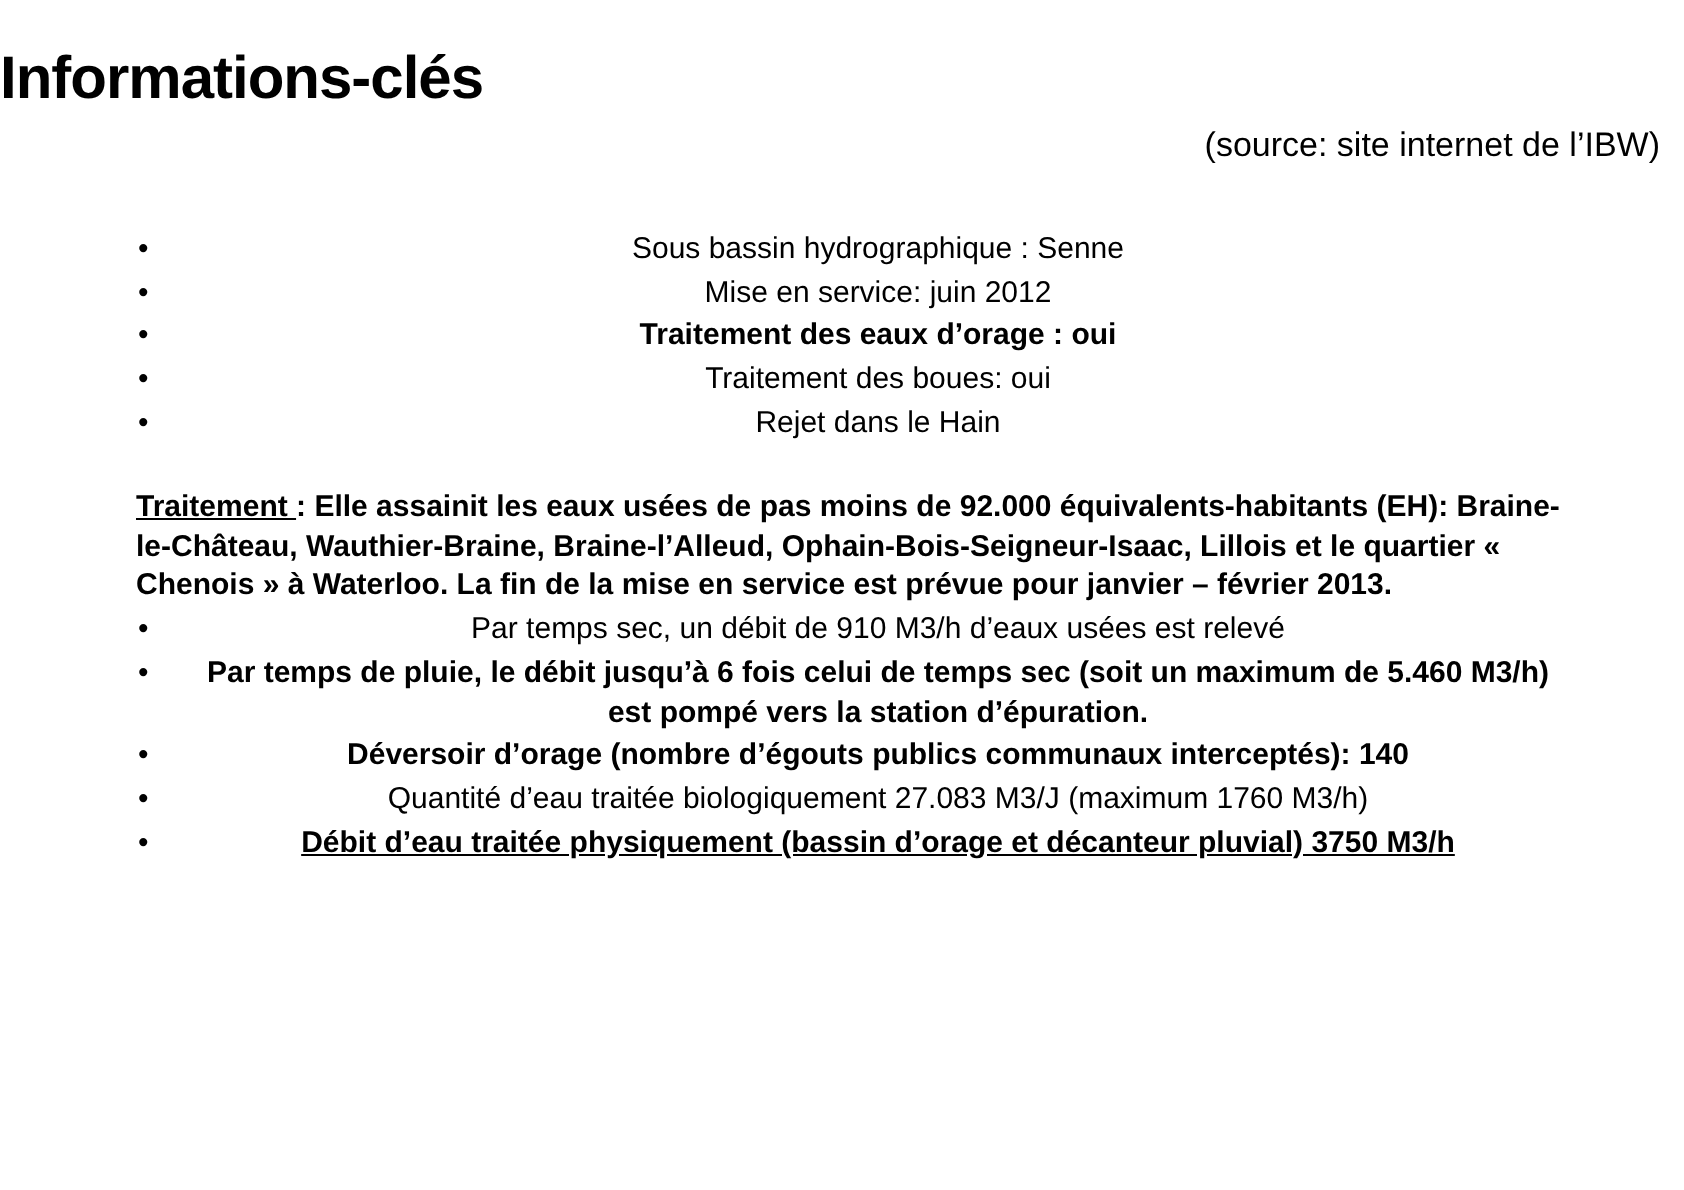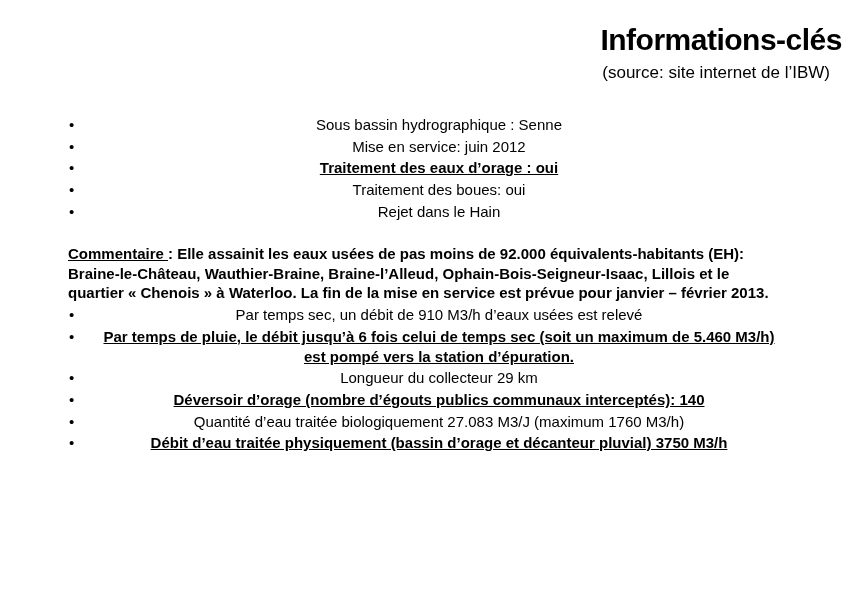"Informations-clés" .title { text-align: right -> left }
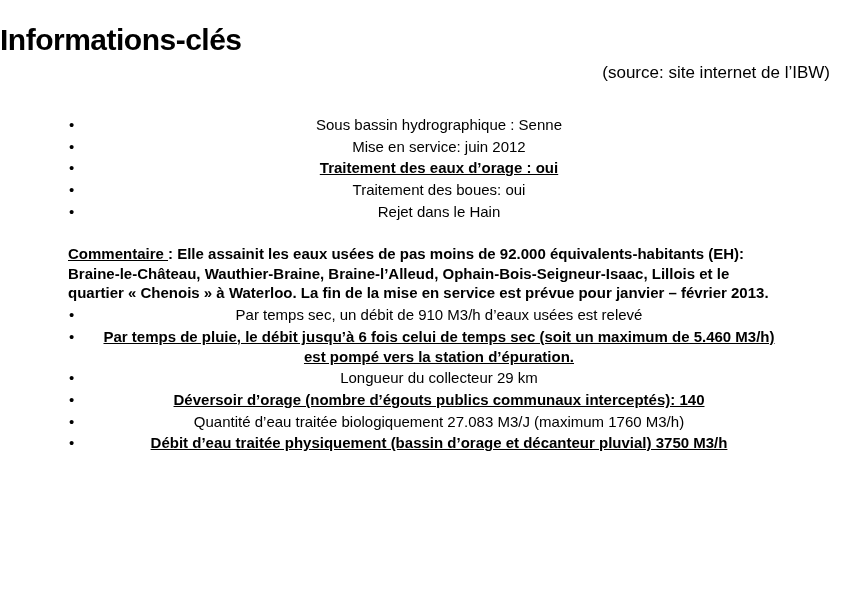"Traitement des eaux d’orage :" .b { text-decoration: underline -> none }
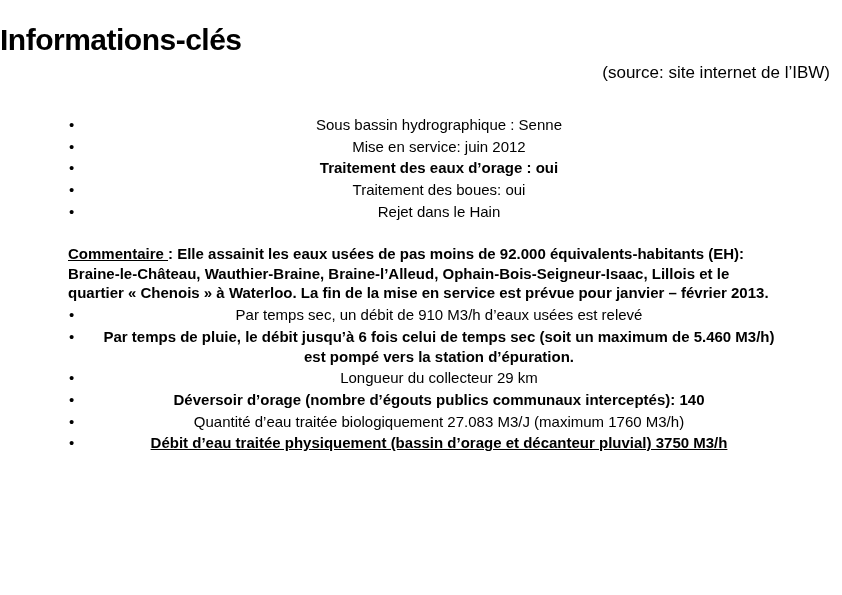"Commentaire" span.u { text: Commentaire -> Traitement }
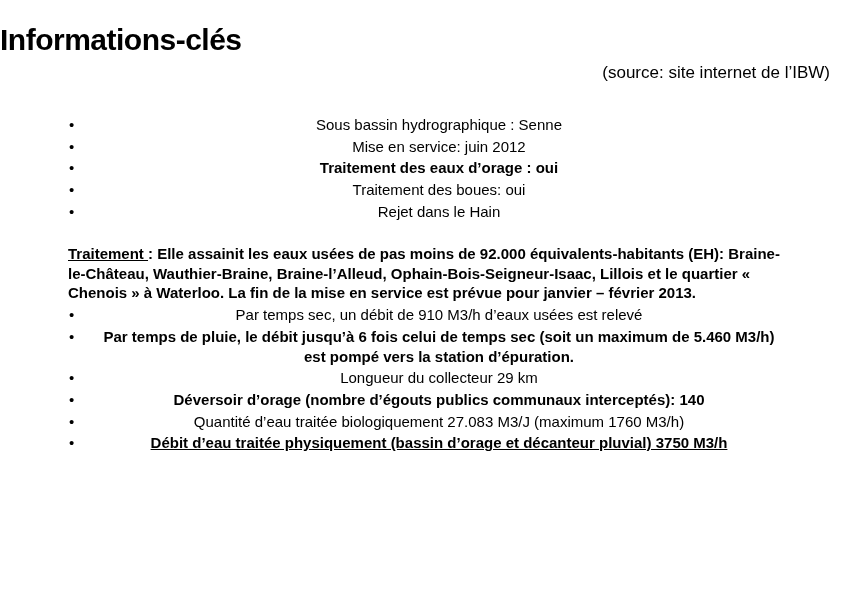"Longueur du collecteur 29 km" li { html: <li><span>Longueur du collecteur 29 km</span></li> -> none }
